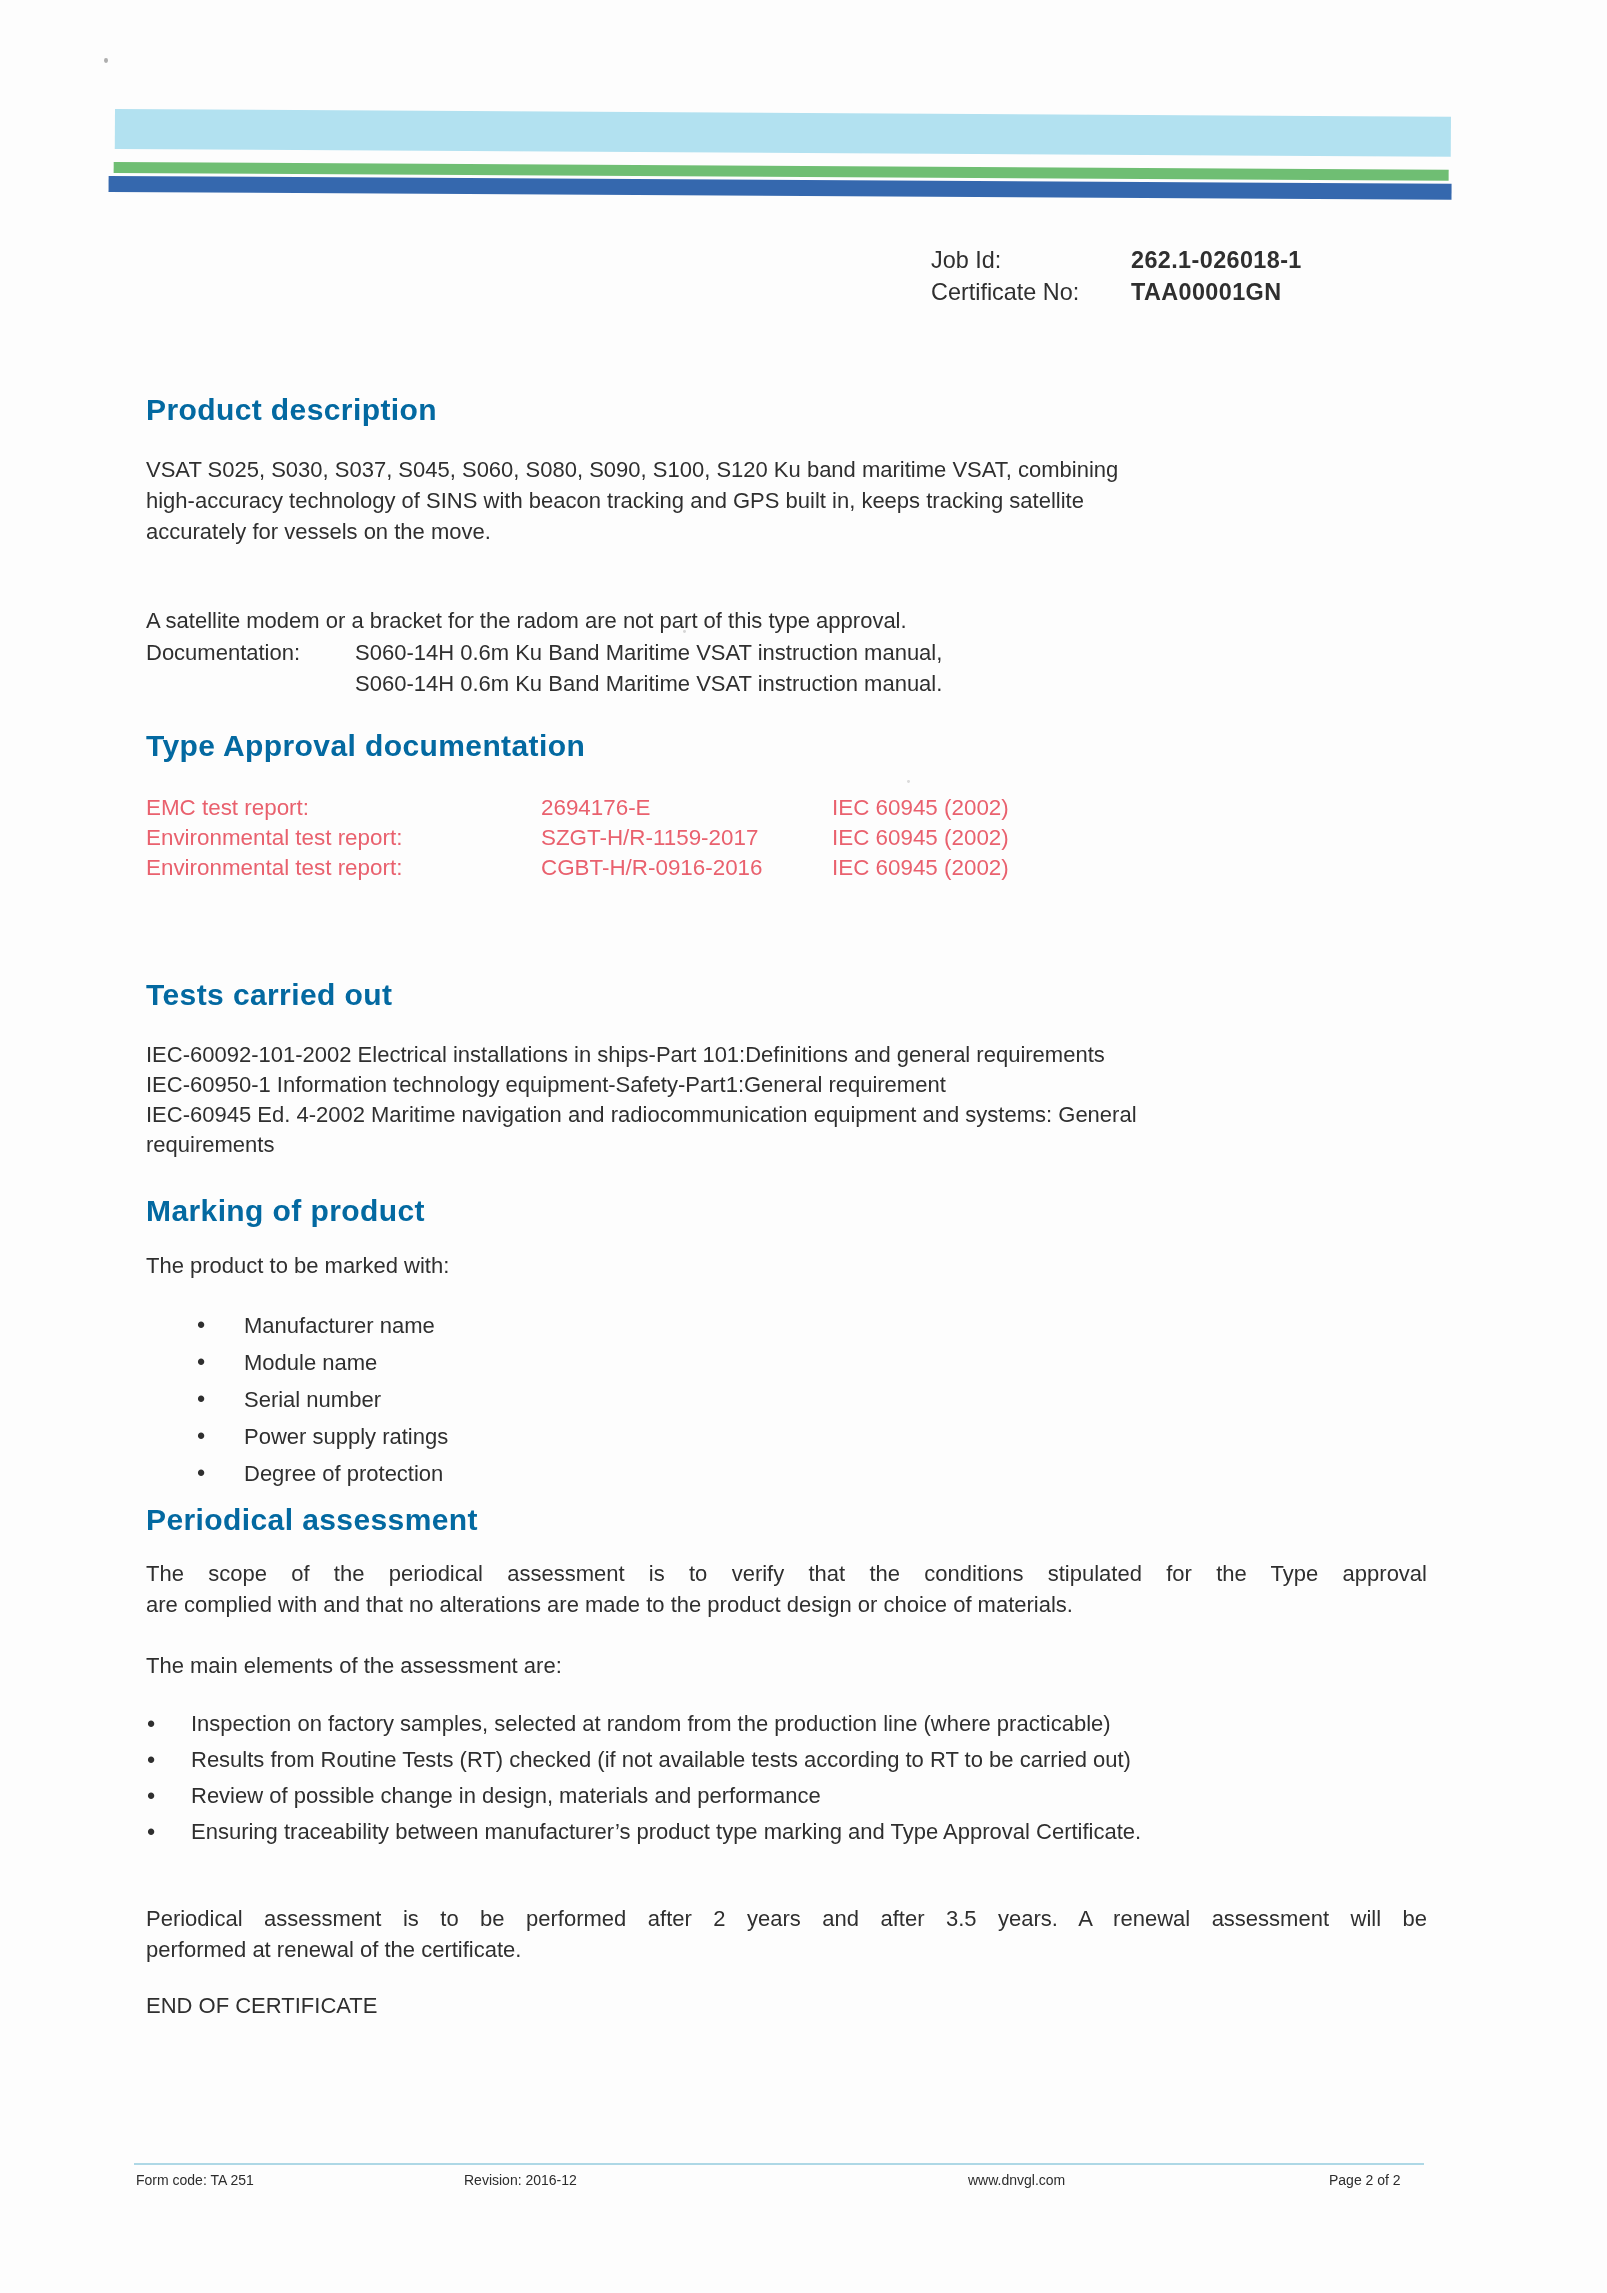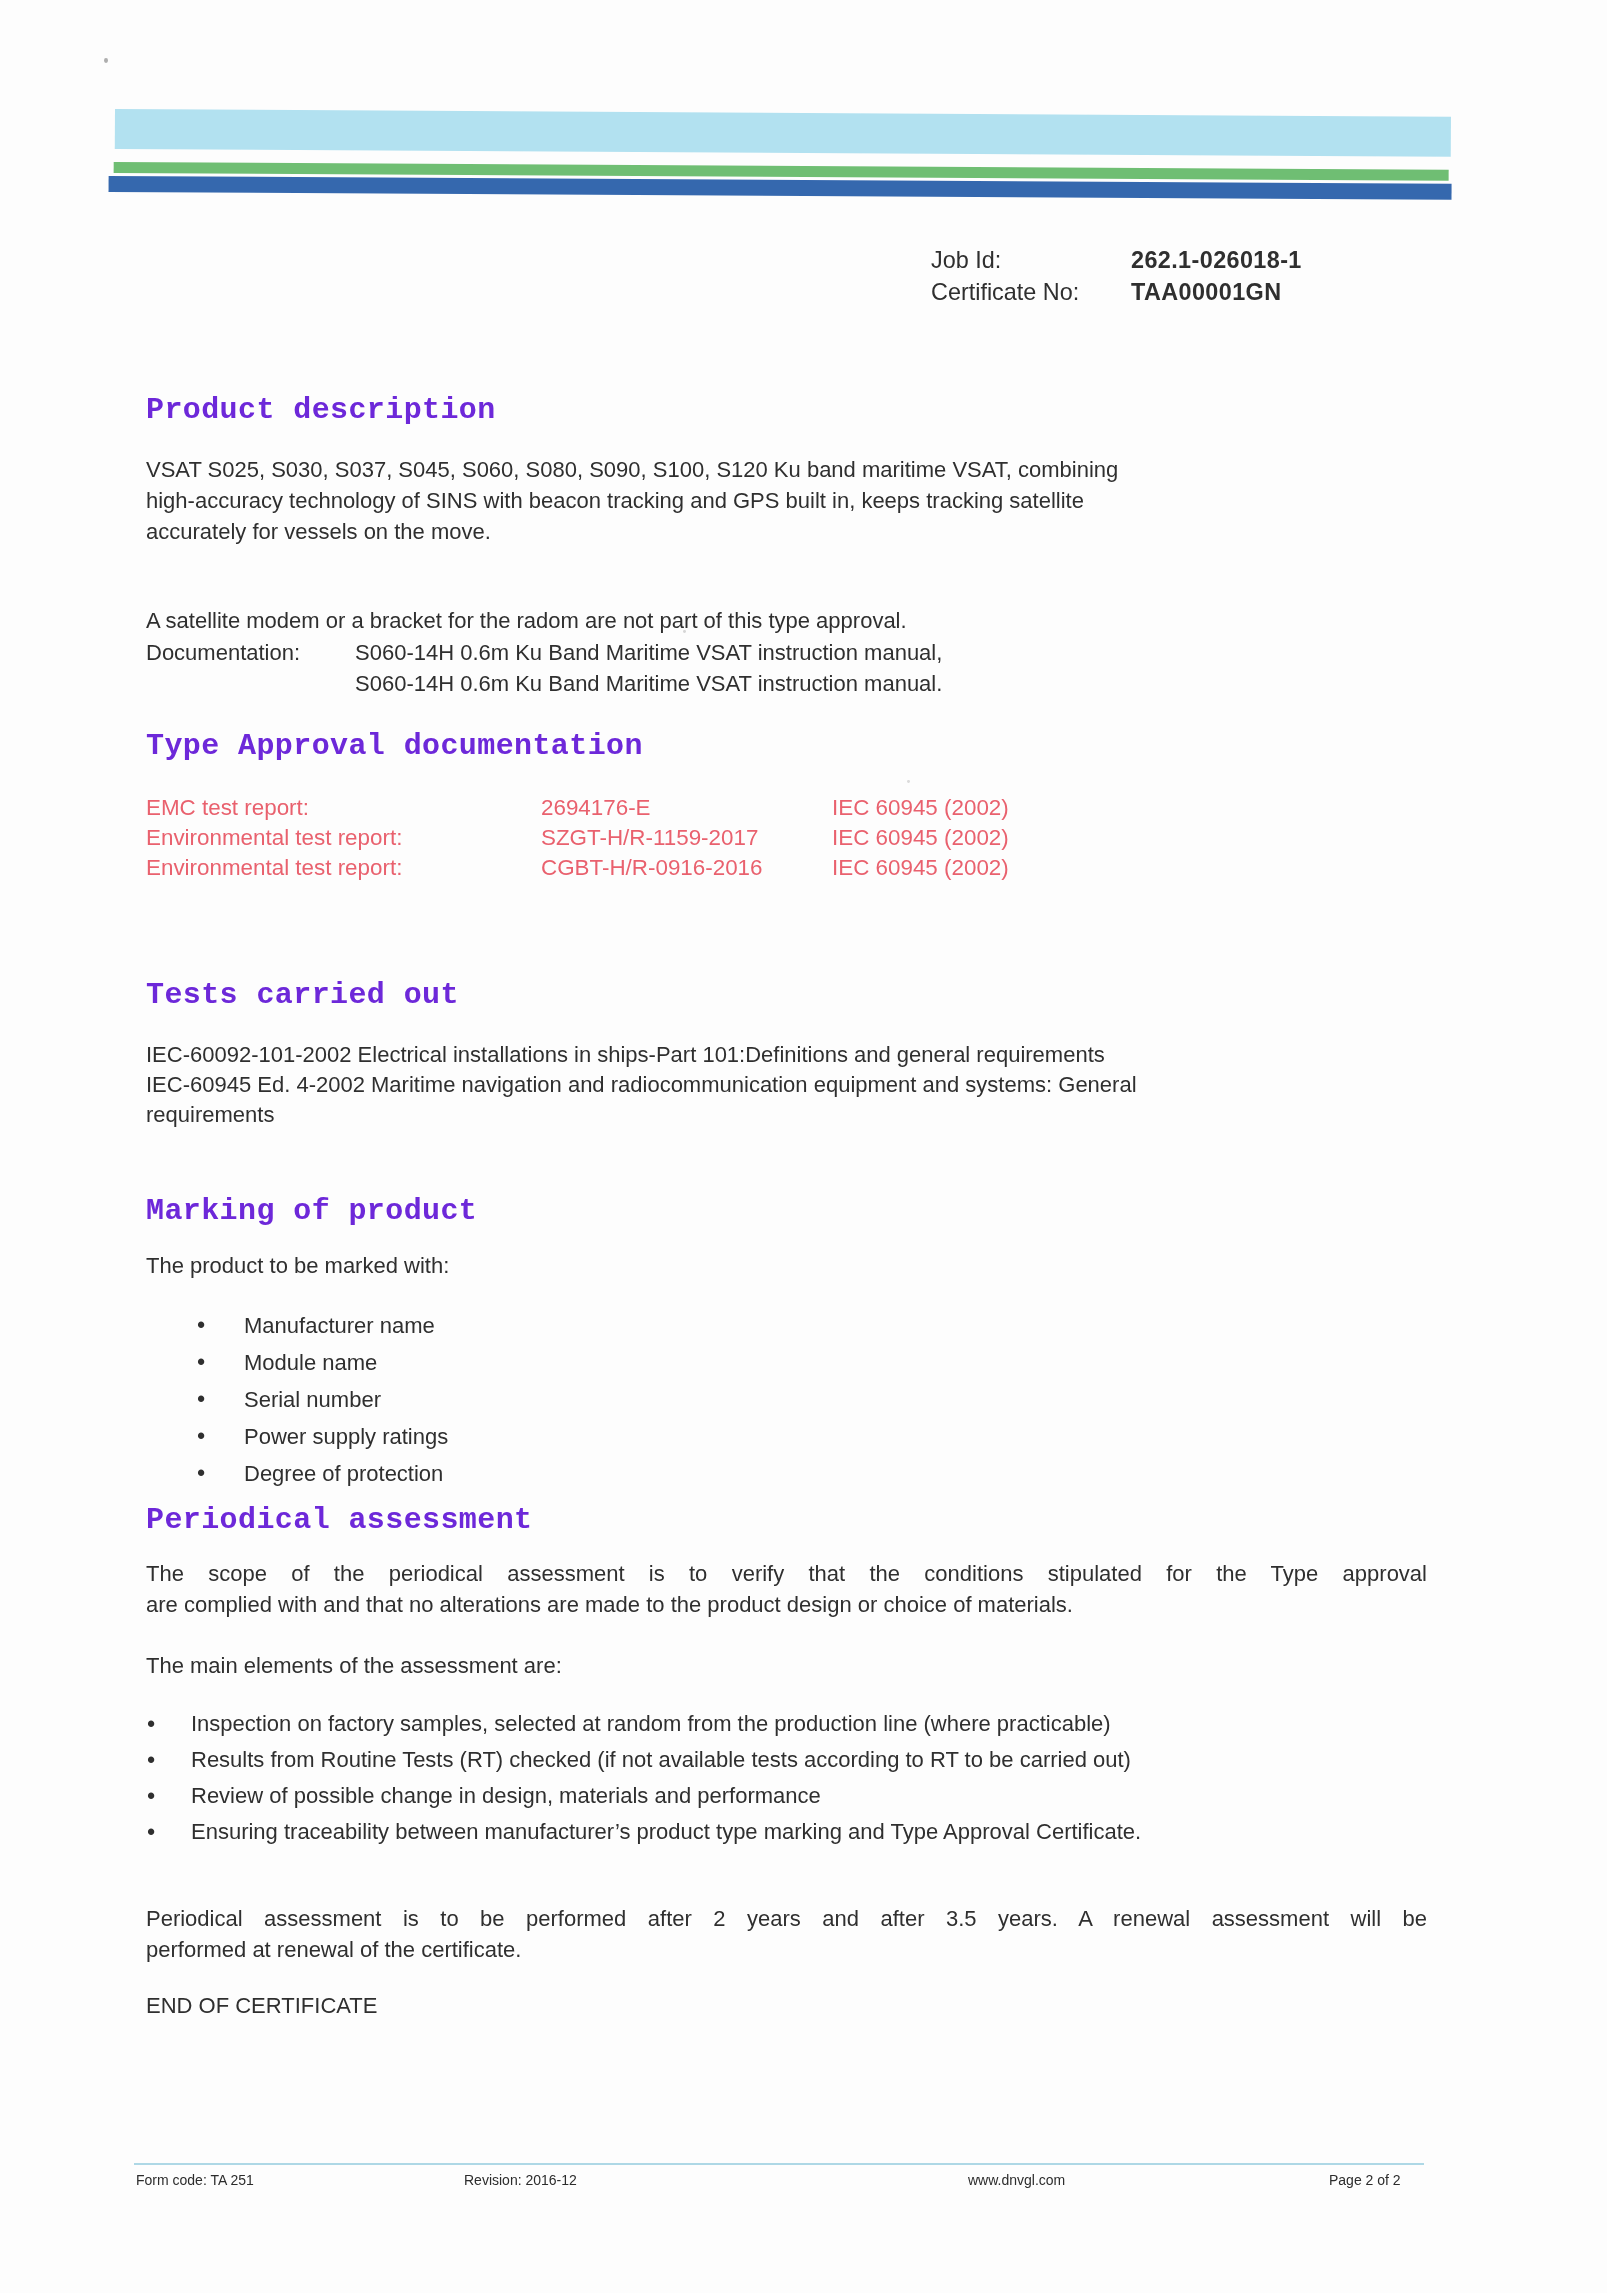"Product description" .heading { color: #6d28d9 -> #0369a1; font-family: Liberation Mono, monospace -> none }
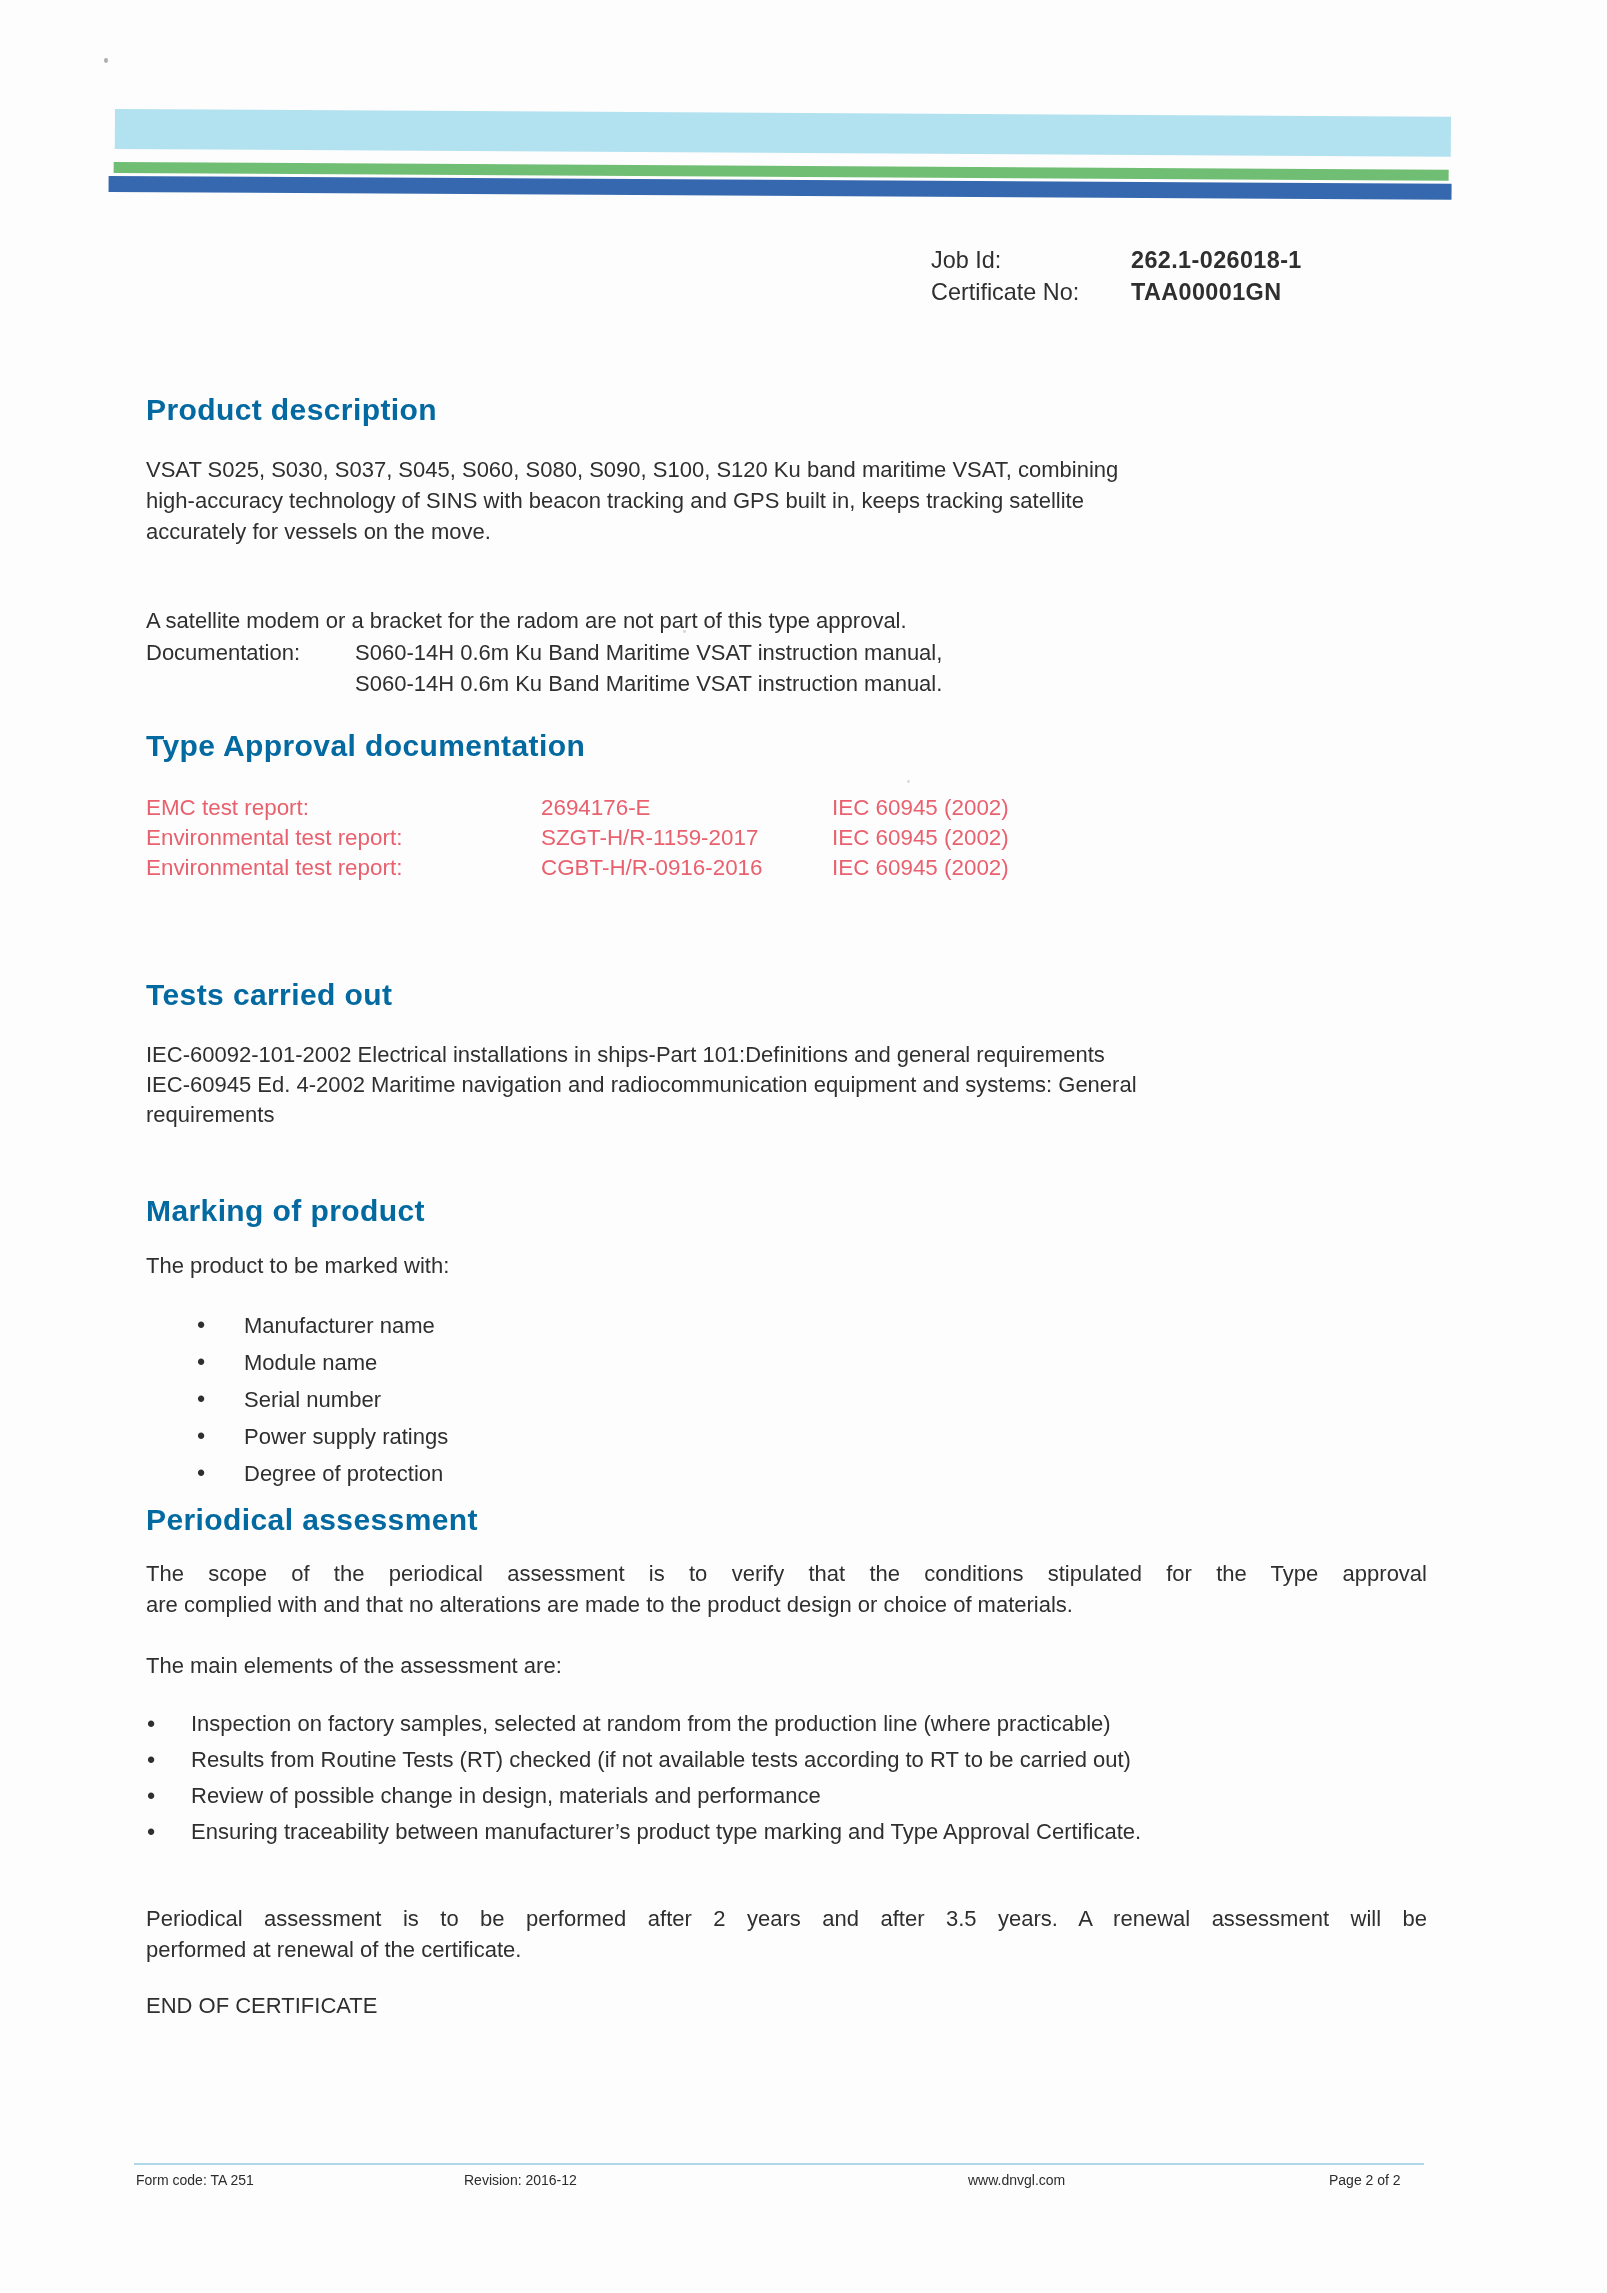"IEC-60950-1 Information technology" div { html: none -> <div>IEC-60950-1 Information technology equipment-Safety-Part1:General requirement</div> }
